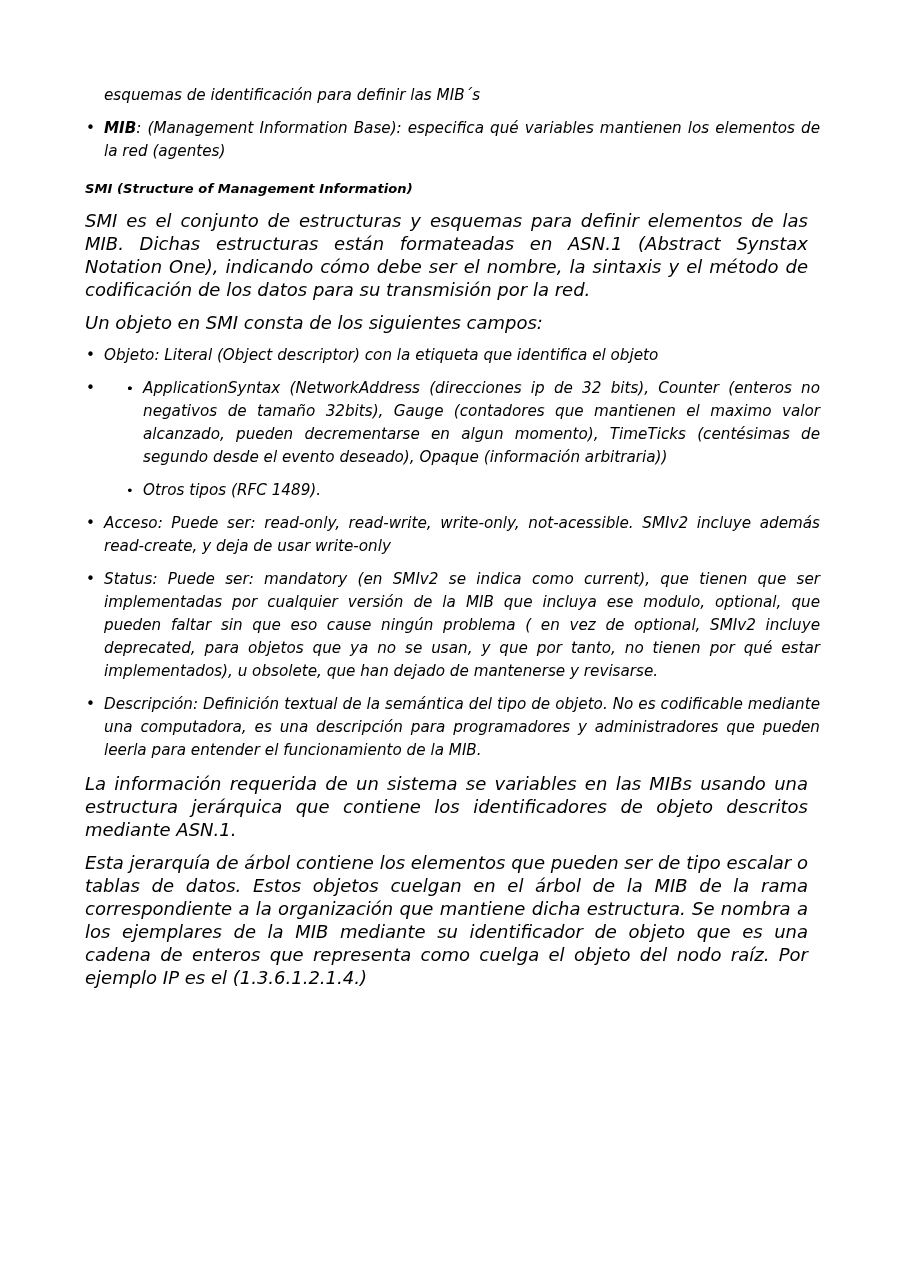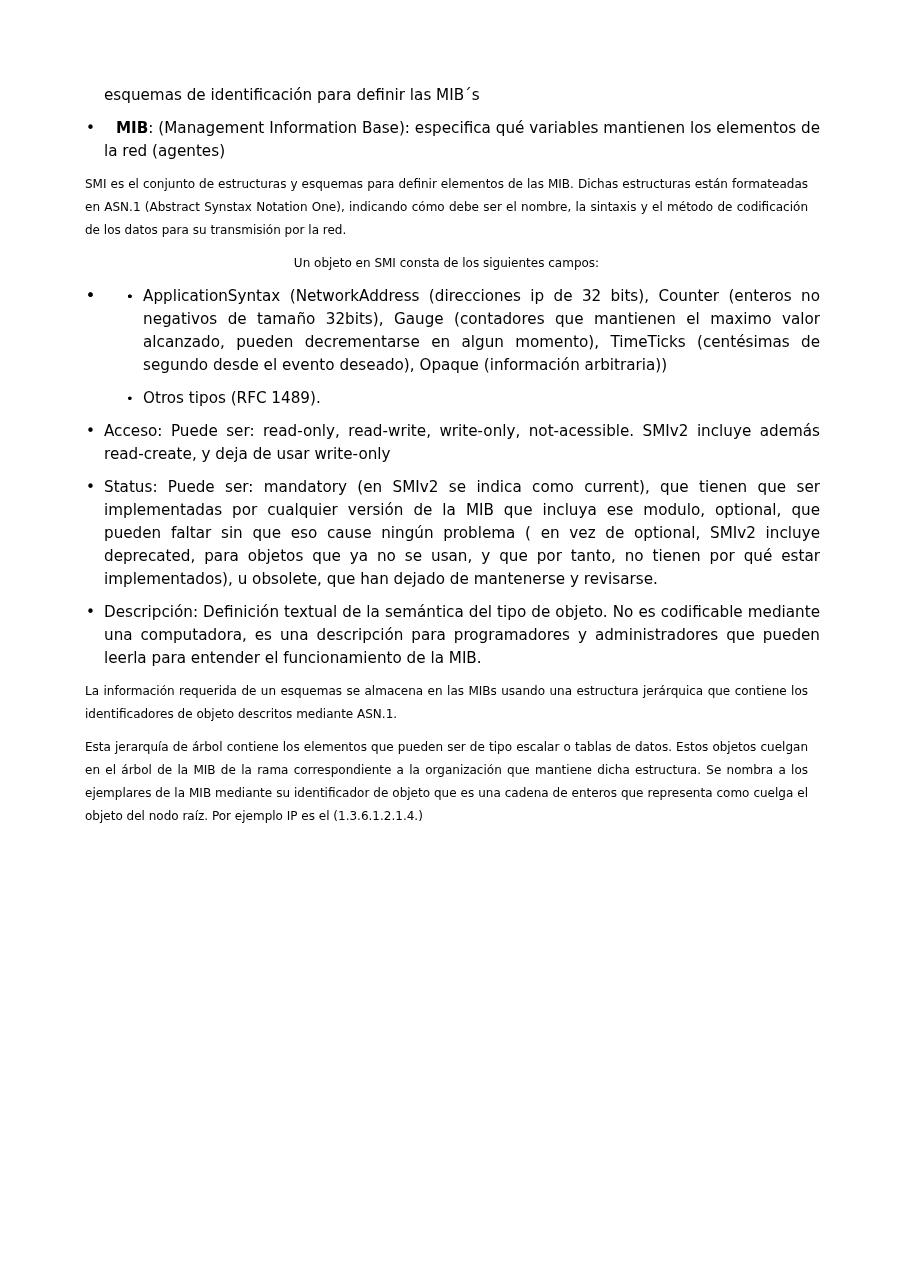"esquemas de identificación para definir" .page { font-style: none -> italic }
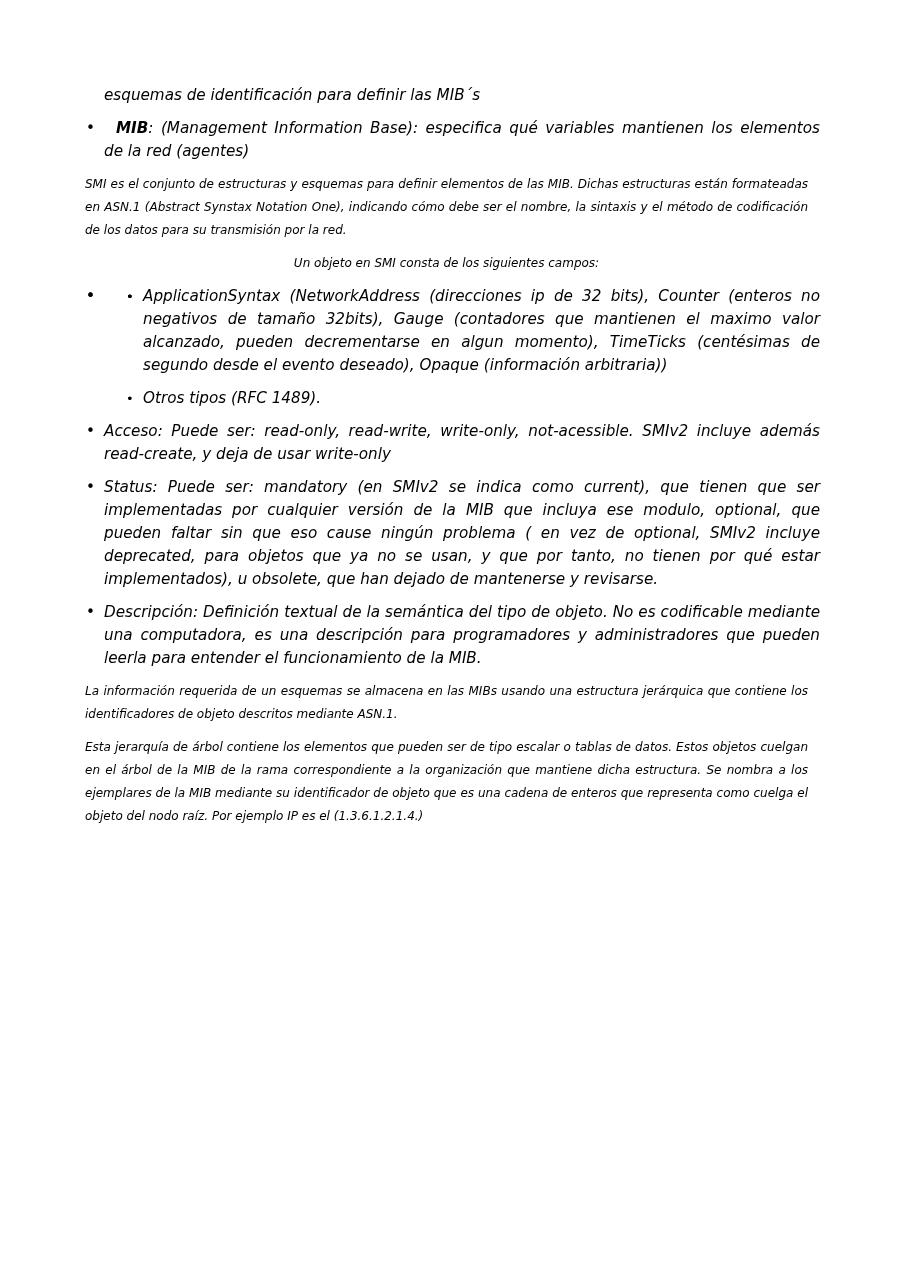"MIB" b.strong { margin-left: 12px -> none }
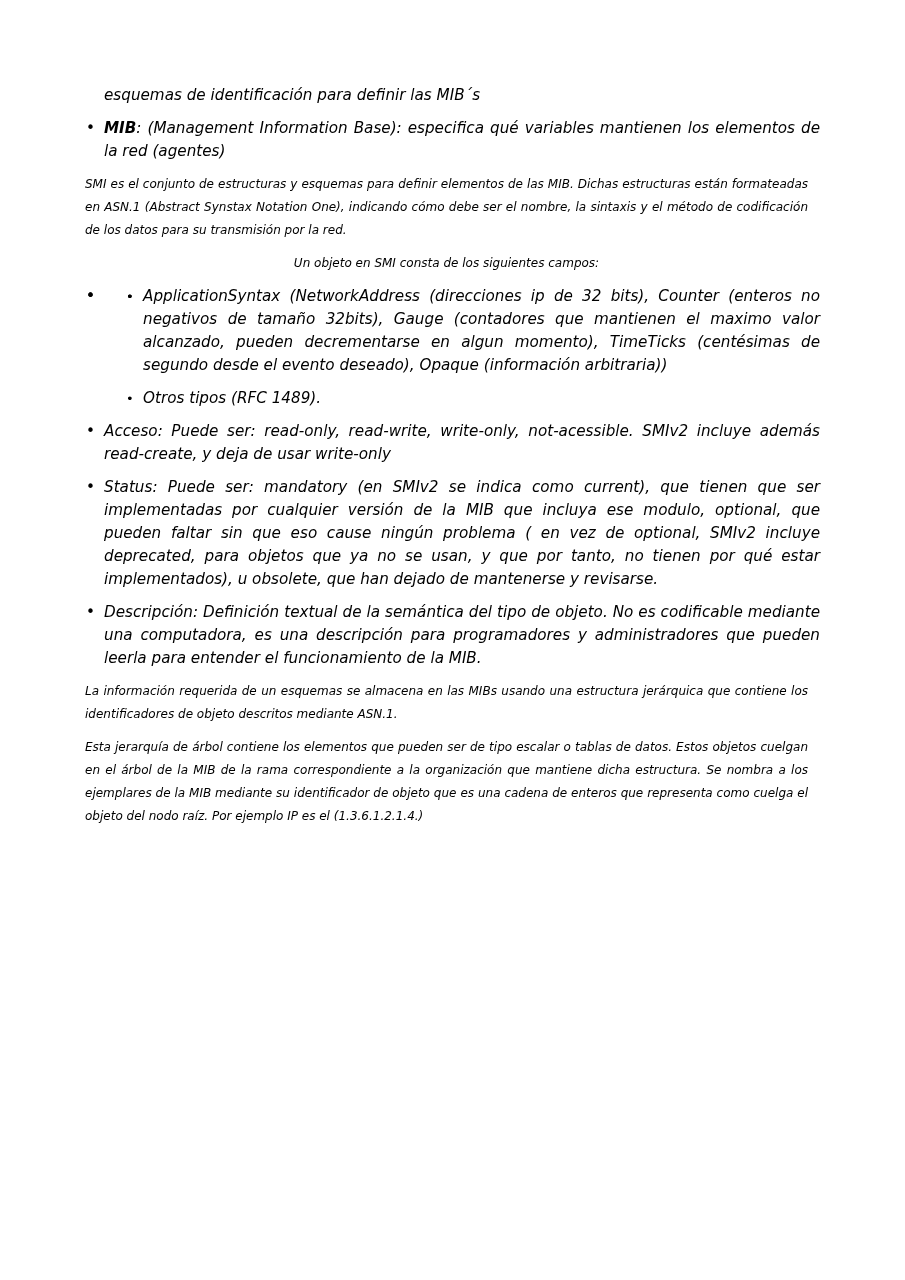"SMI (Structure of Management" div.heading { html: none -> <div>SMI (Structure of Management Information)</div> }
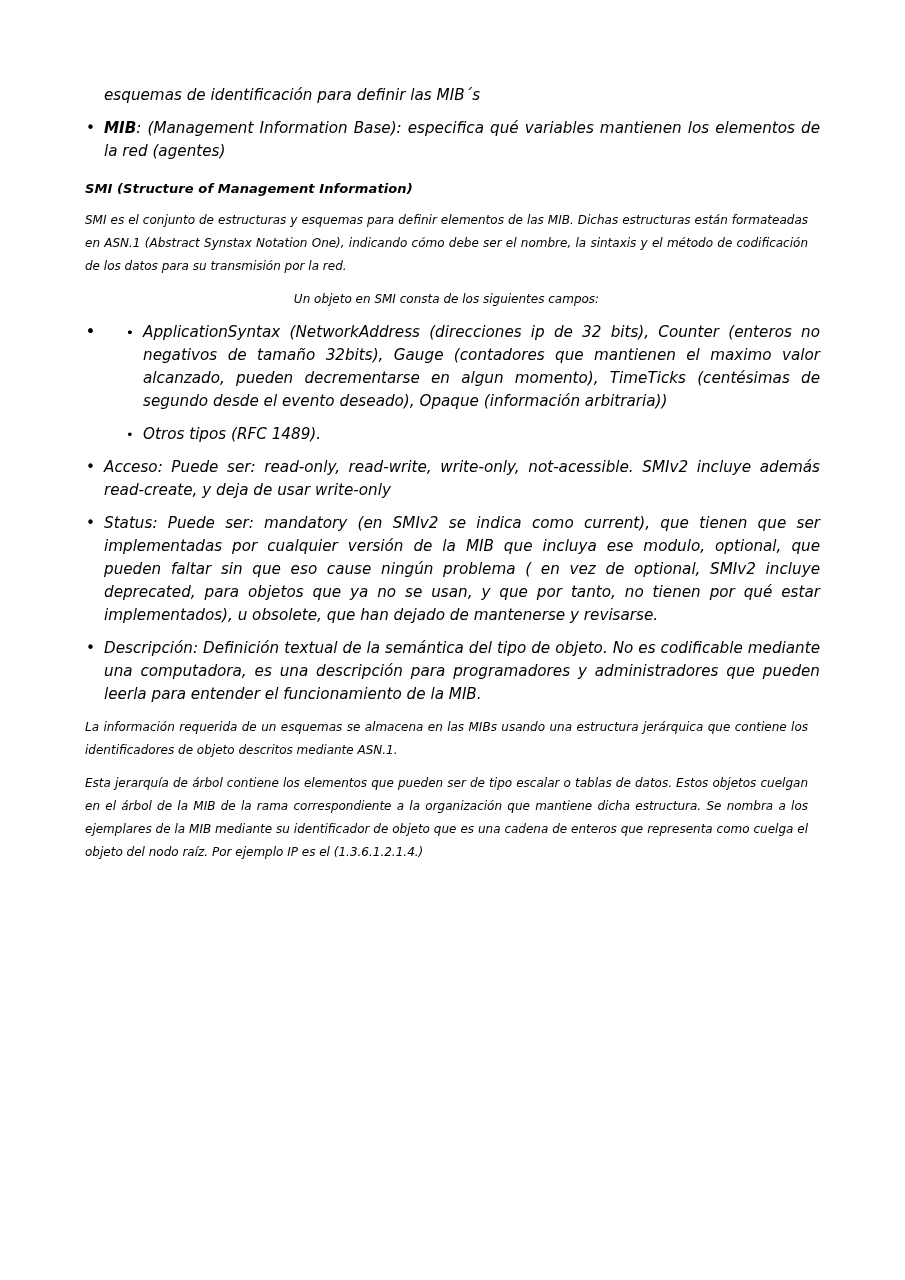"SMI es el conjunto de" .para { font-size: 12px -> 18px }
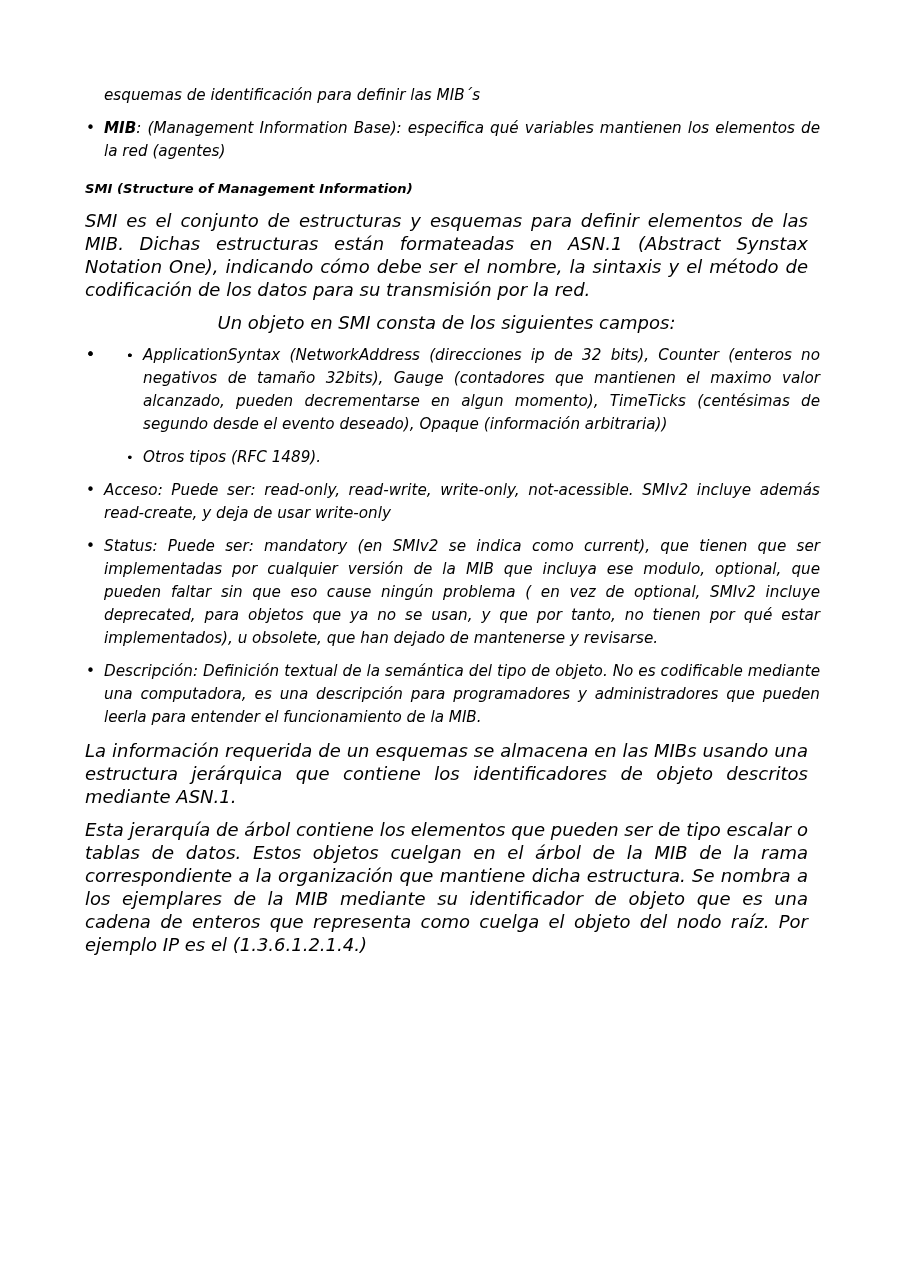"Un objeto en SMI consta" .nojust { text-align: center -> left }
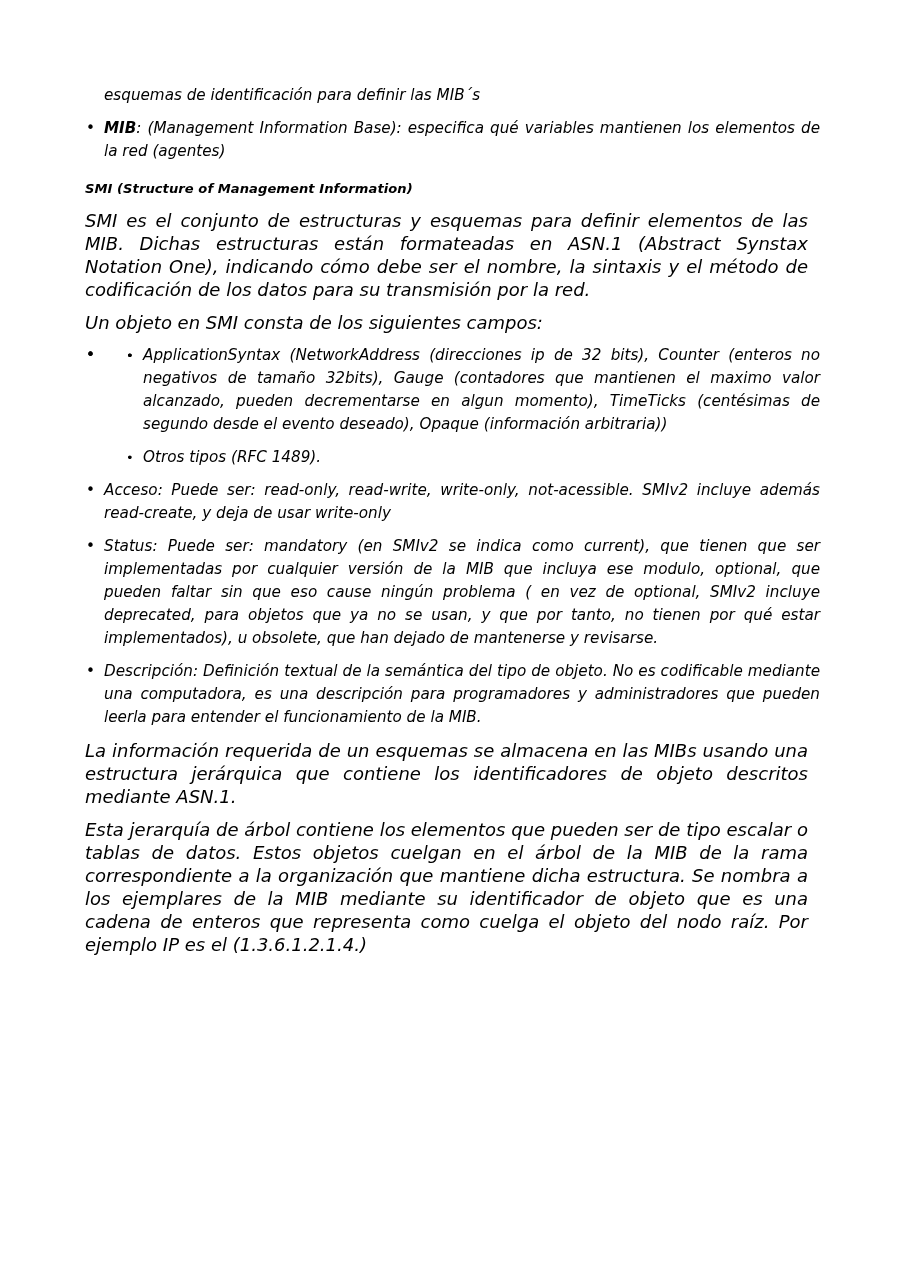"Objeto: Literal (Object descriptor) con" span.nojust { html: none -> <span>Objeto: Literal (Object descriptor) con la etiqueta que identifica el objeto</span> }
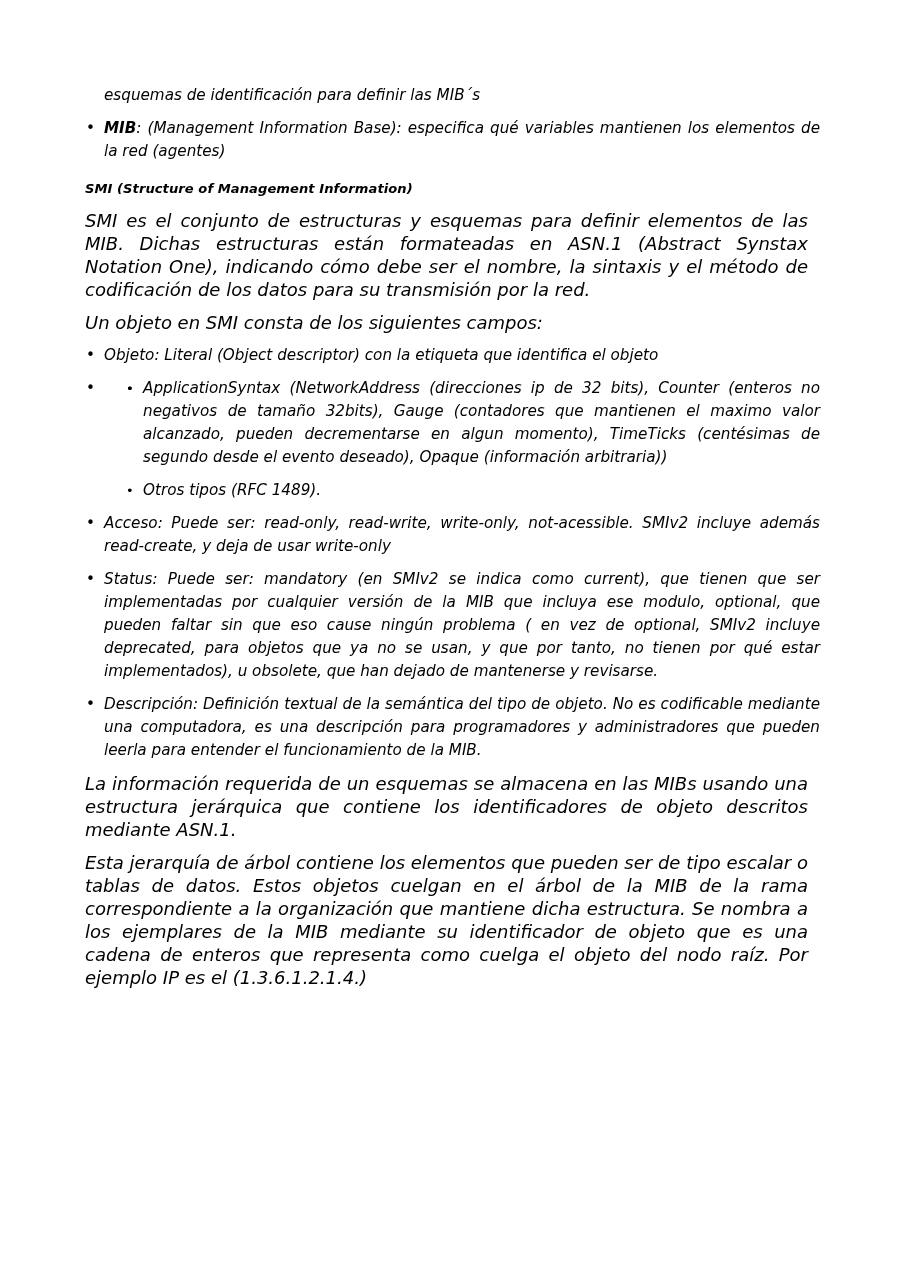"La información requerida de un" p.para { text: esquemas se almacena -> sistema se variables }
